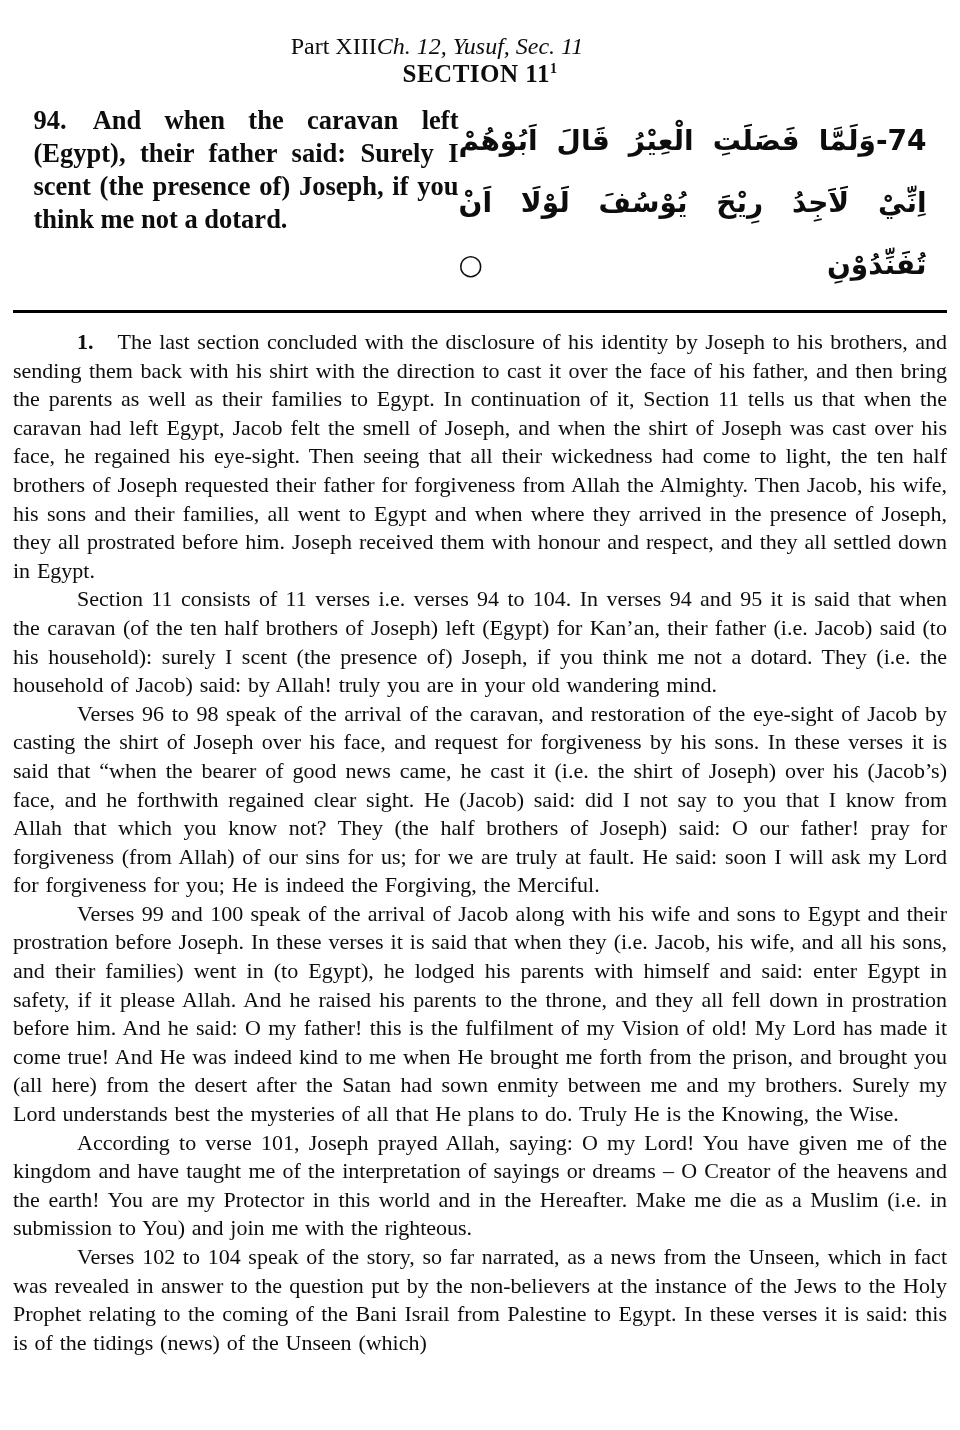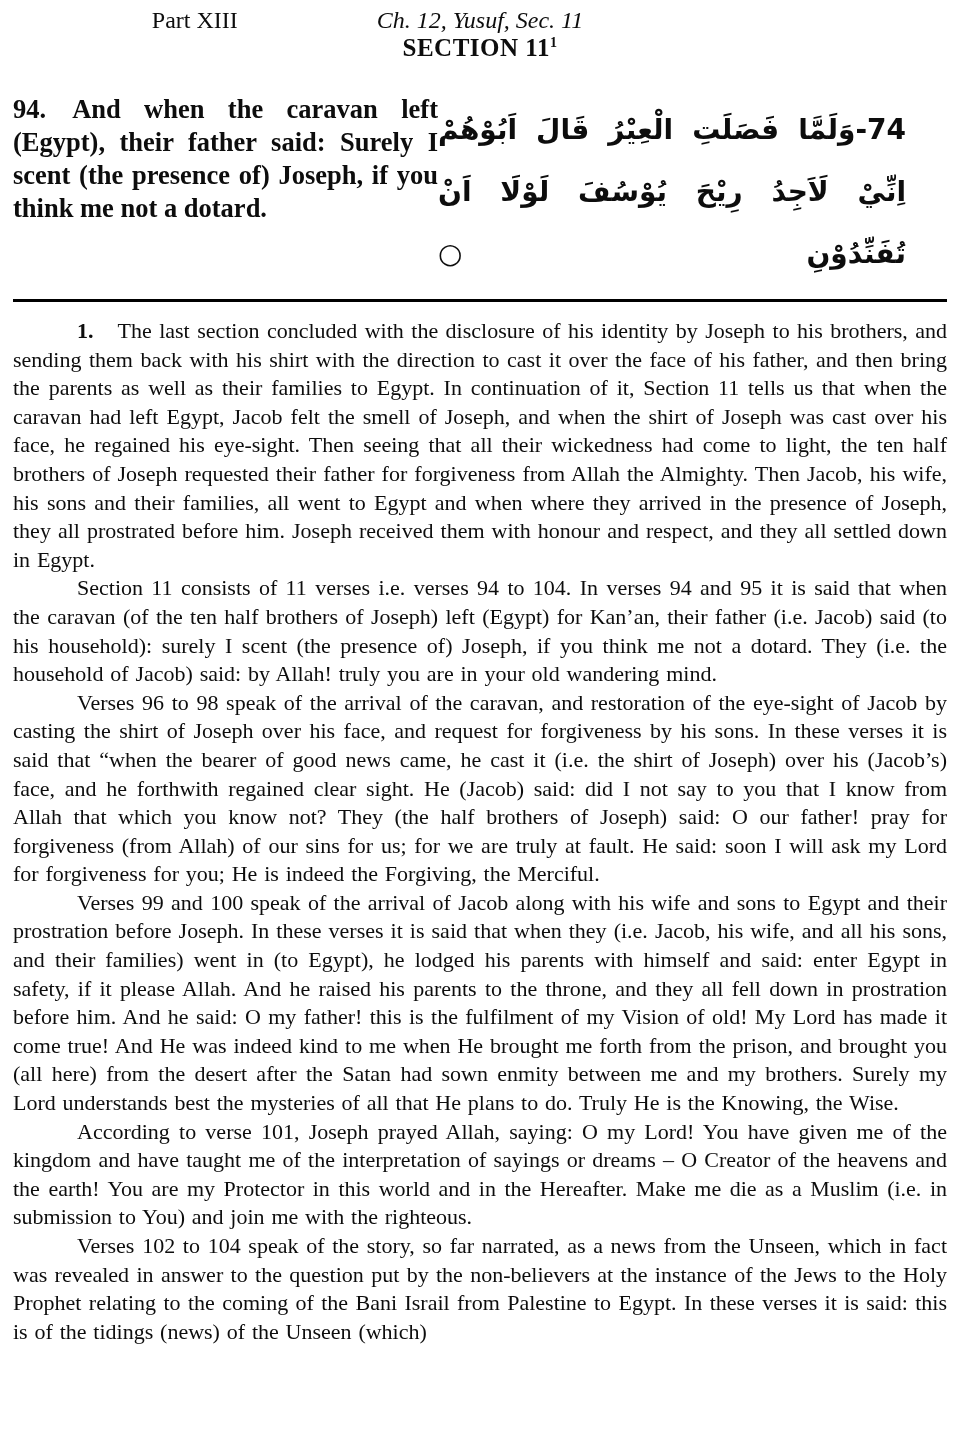"Part XIII" .header .h-left { text-align: center -> right }
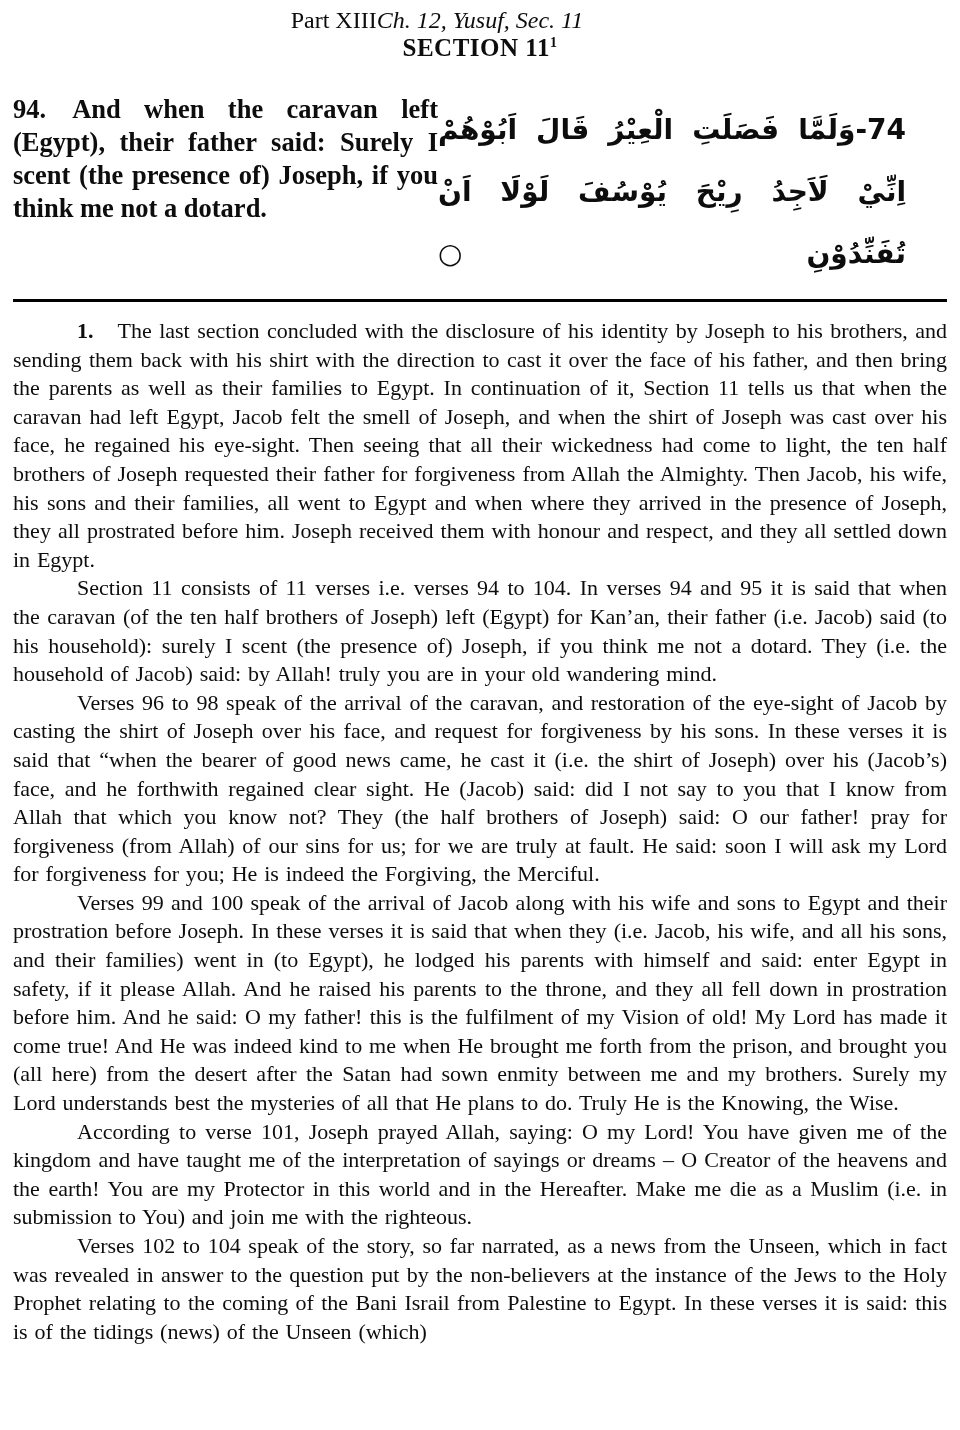"Ch. 12, Yusuf, Sec. 11" .header .h-center { margin-top: none -> 26px }
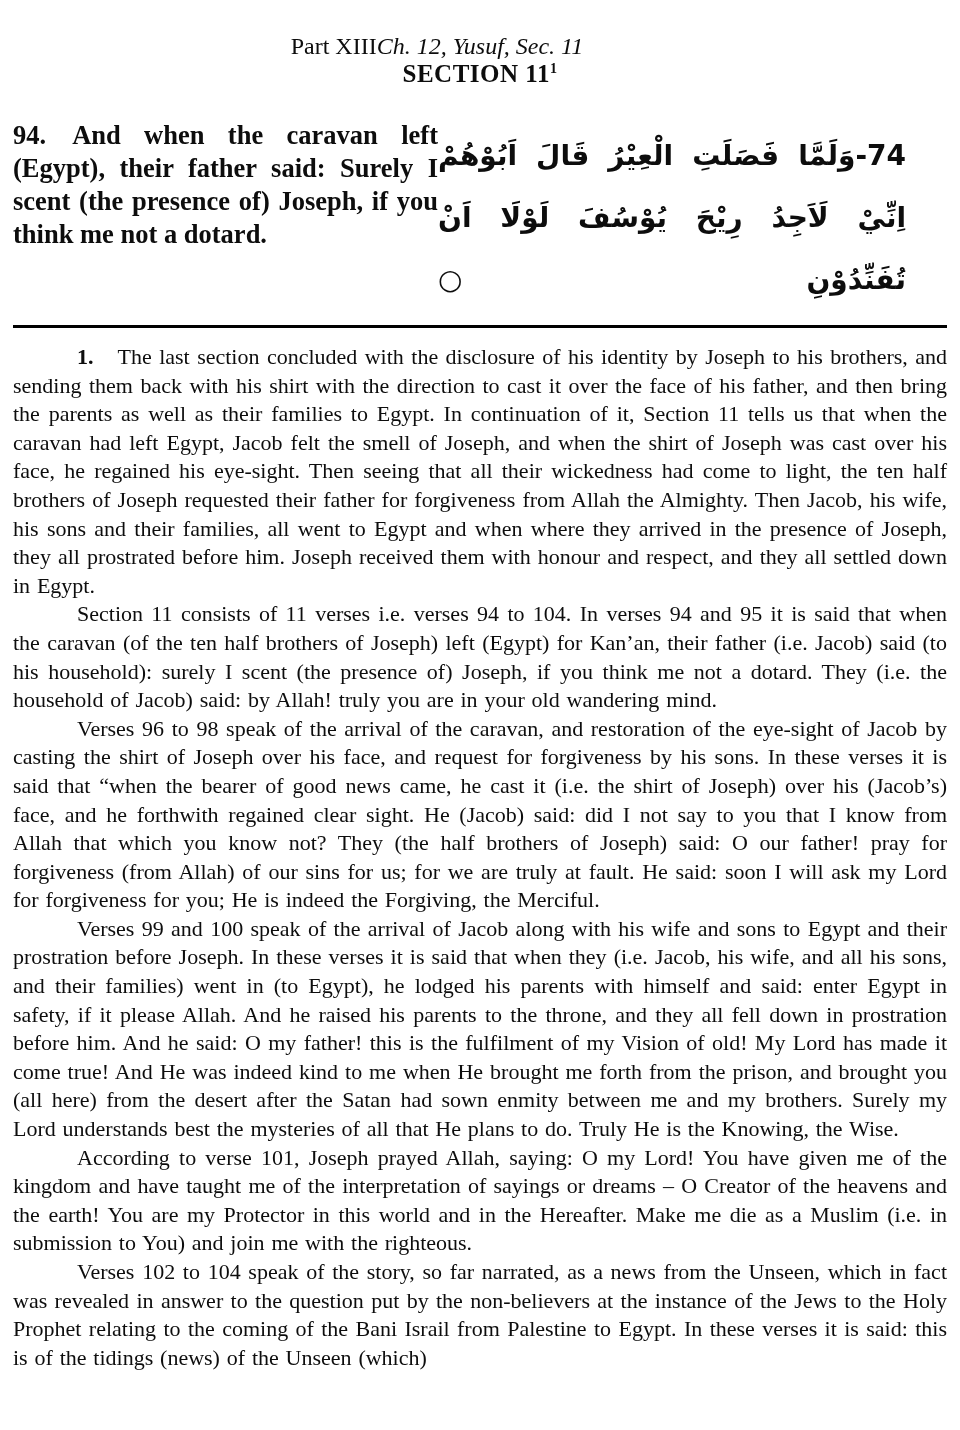"94. And when the caravan" .verse-row { justify-content: flex-start -> center; margin-top: 31px -> 16px }
